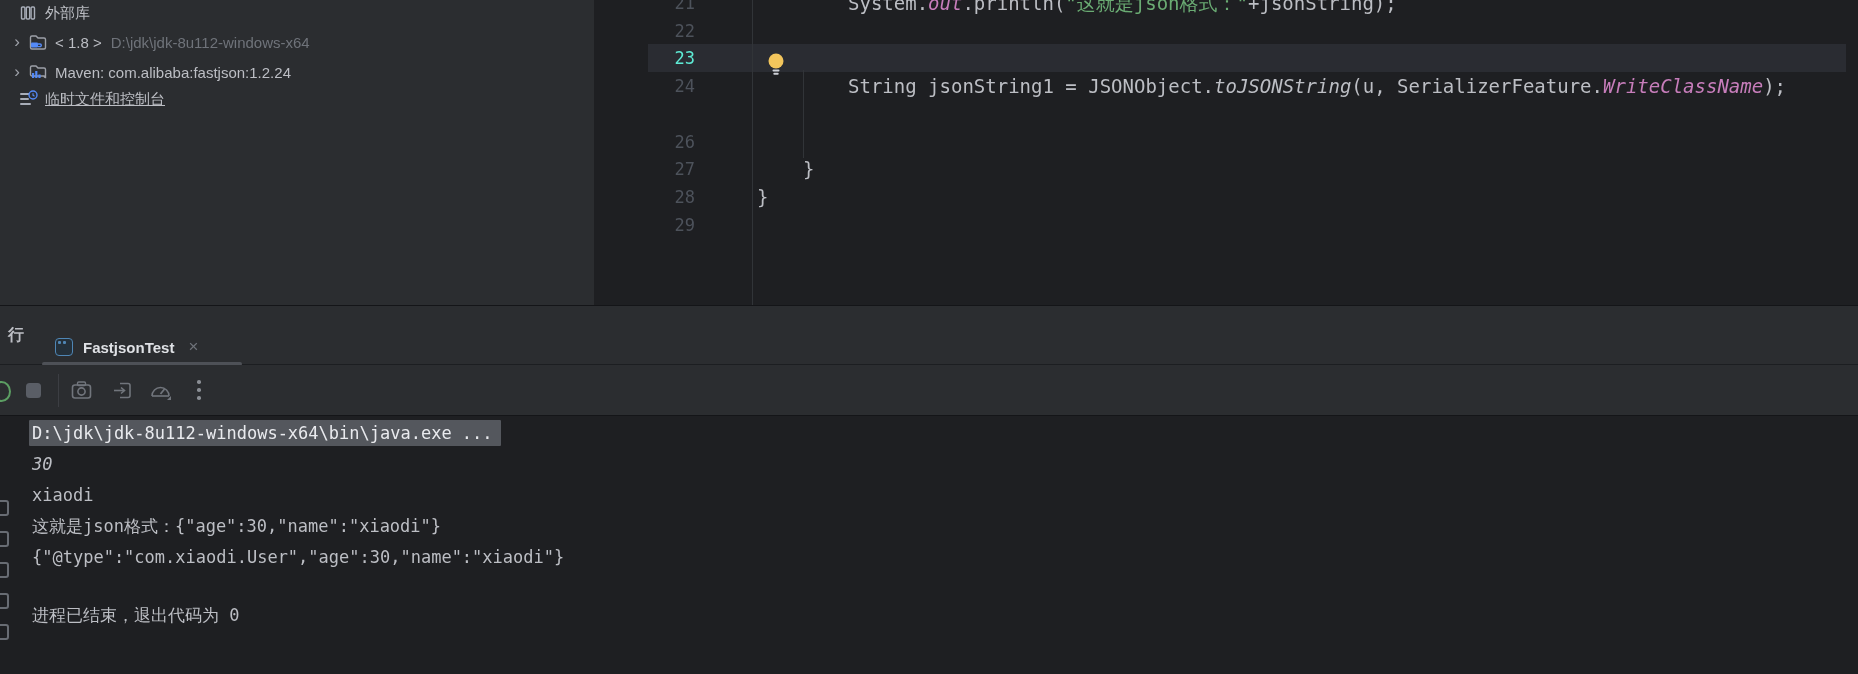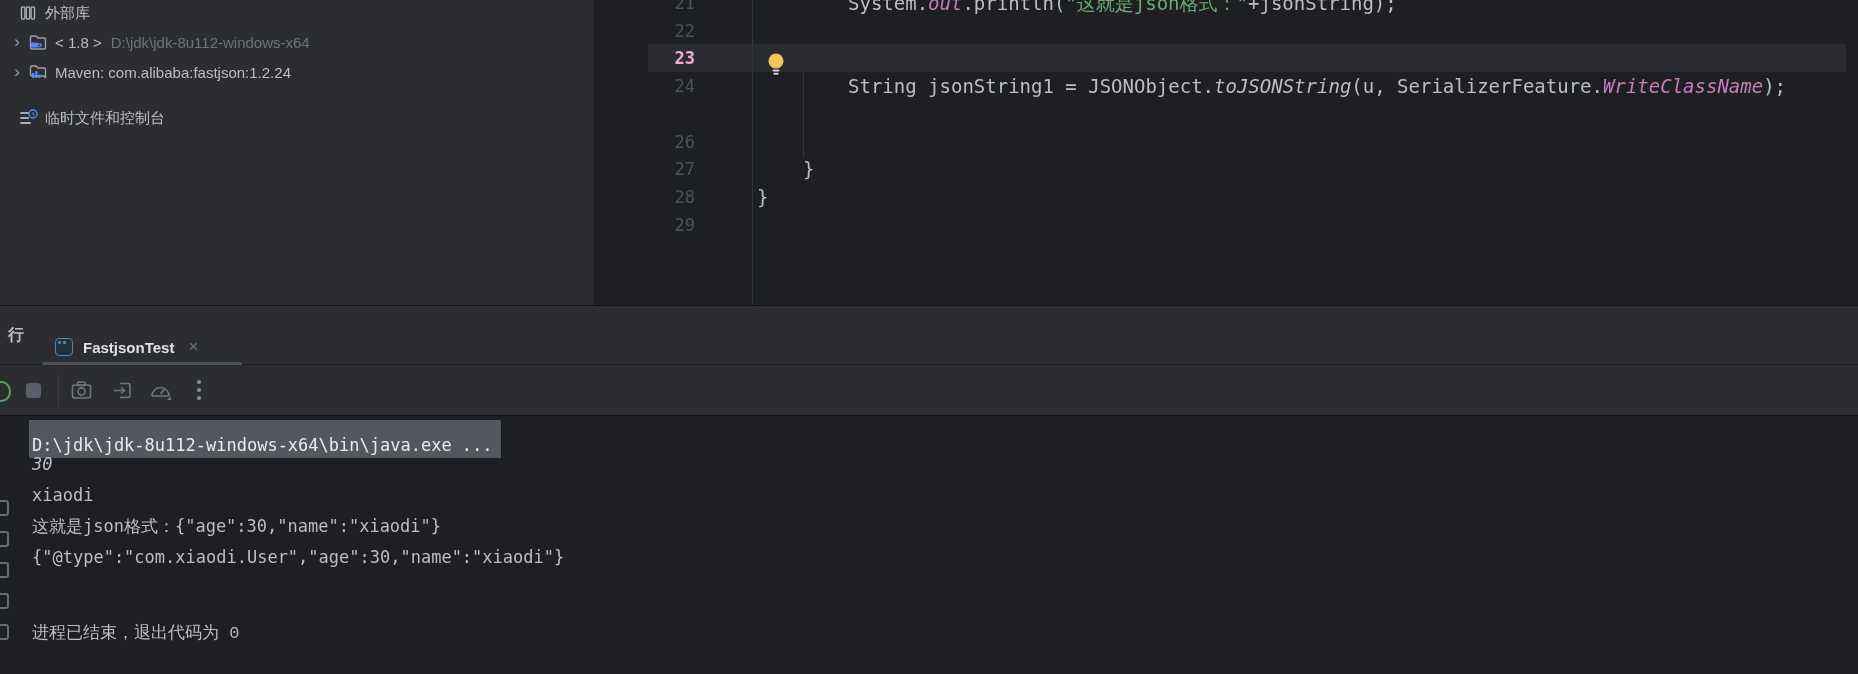"23" .eline .ln.active { color: #f9a8d4 -> #5eead4; font-weight: bold -> none }
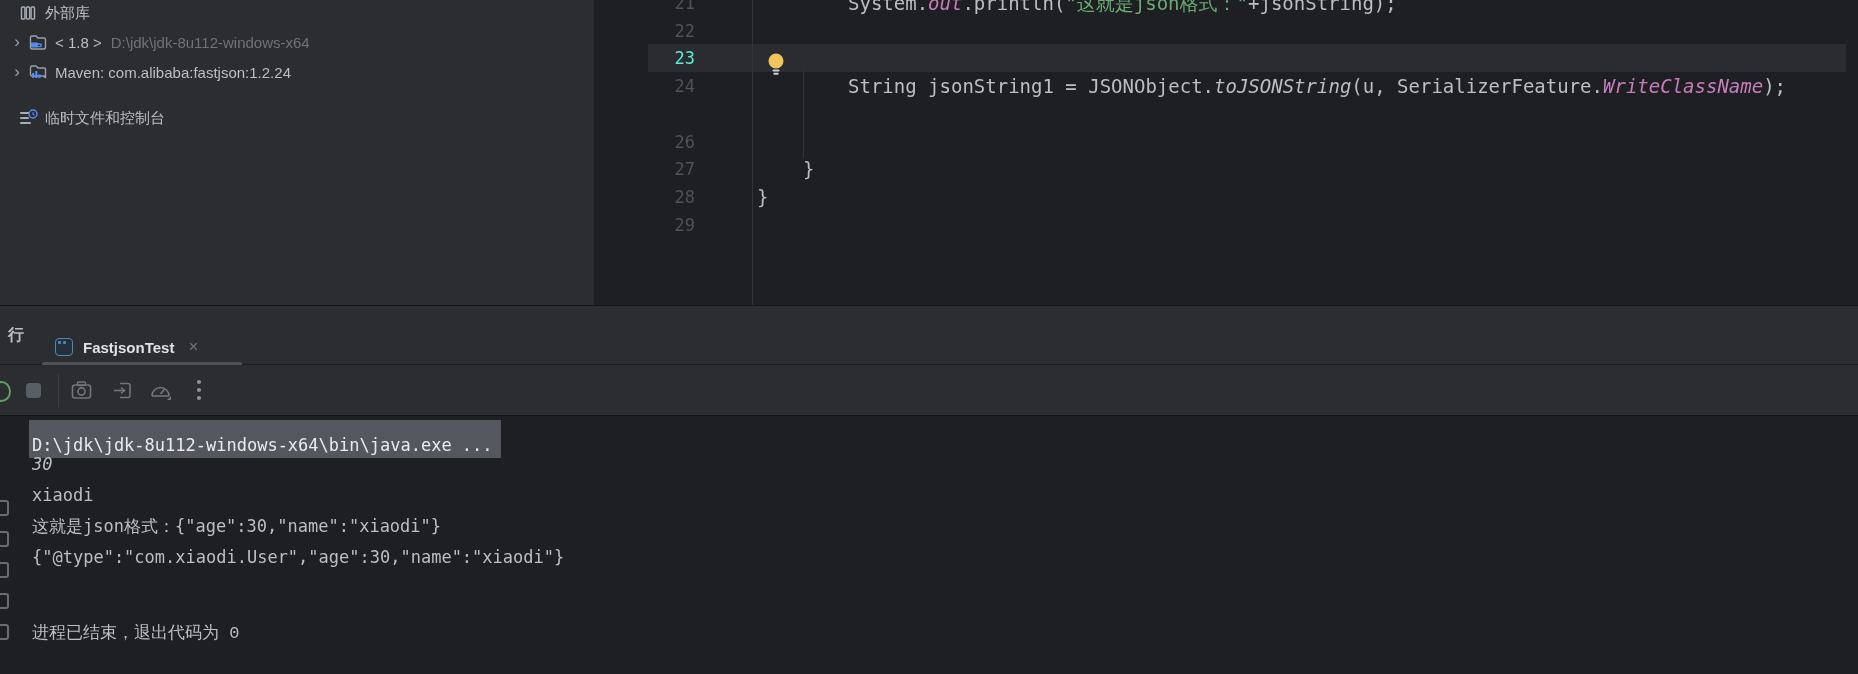"临时文件和控制台" .t-r4 { text-decoration: none -> underline; top: 104px -> 85px }
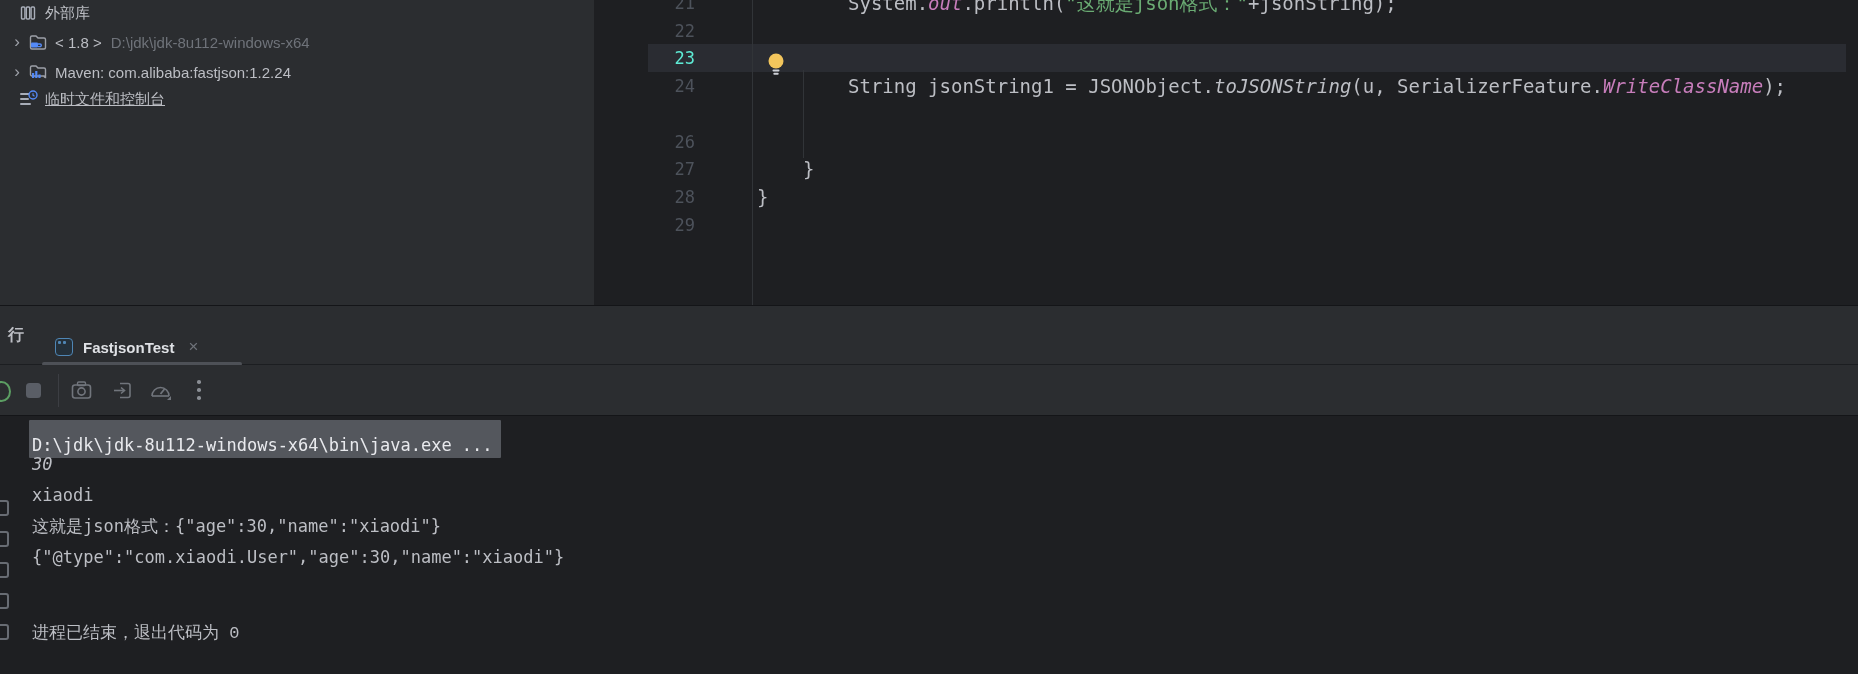"D:\jdk\jdk-8u112-windows-x64\bin\java.ex" .sel { padding: 12px 8px 0 3px -> 0 8px 0 3px }
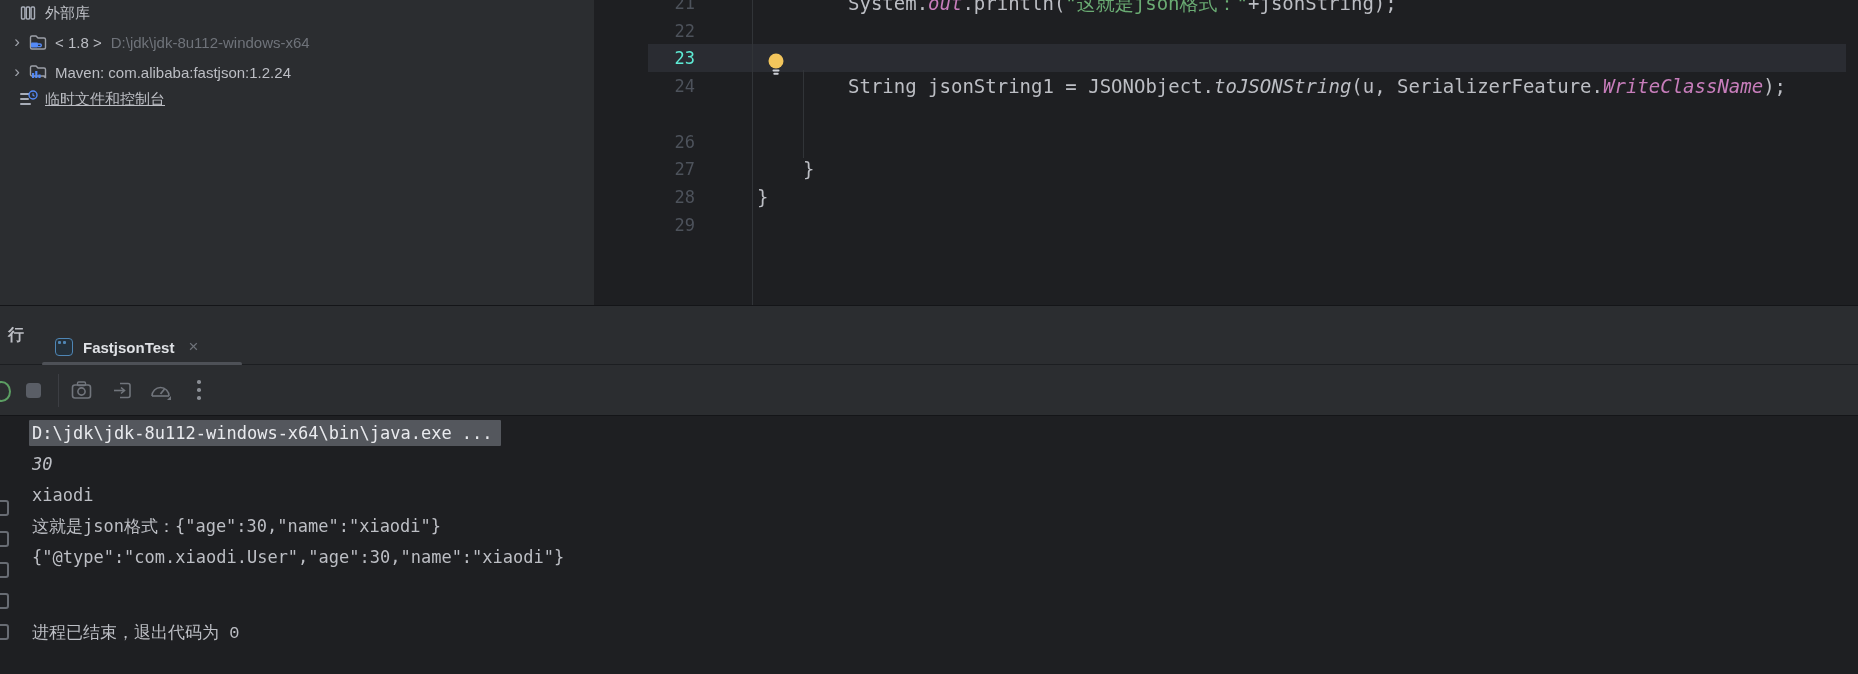"进程已结束，退出代码为 0" .cl6 { font-family: Liberation Mono, monospace -> none; top: 205px -> 186px }
